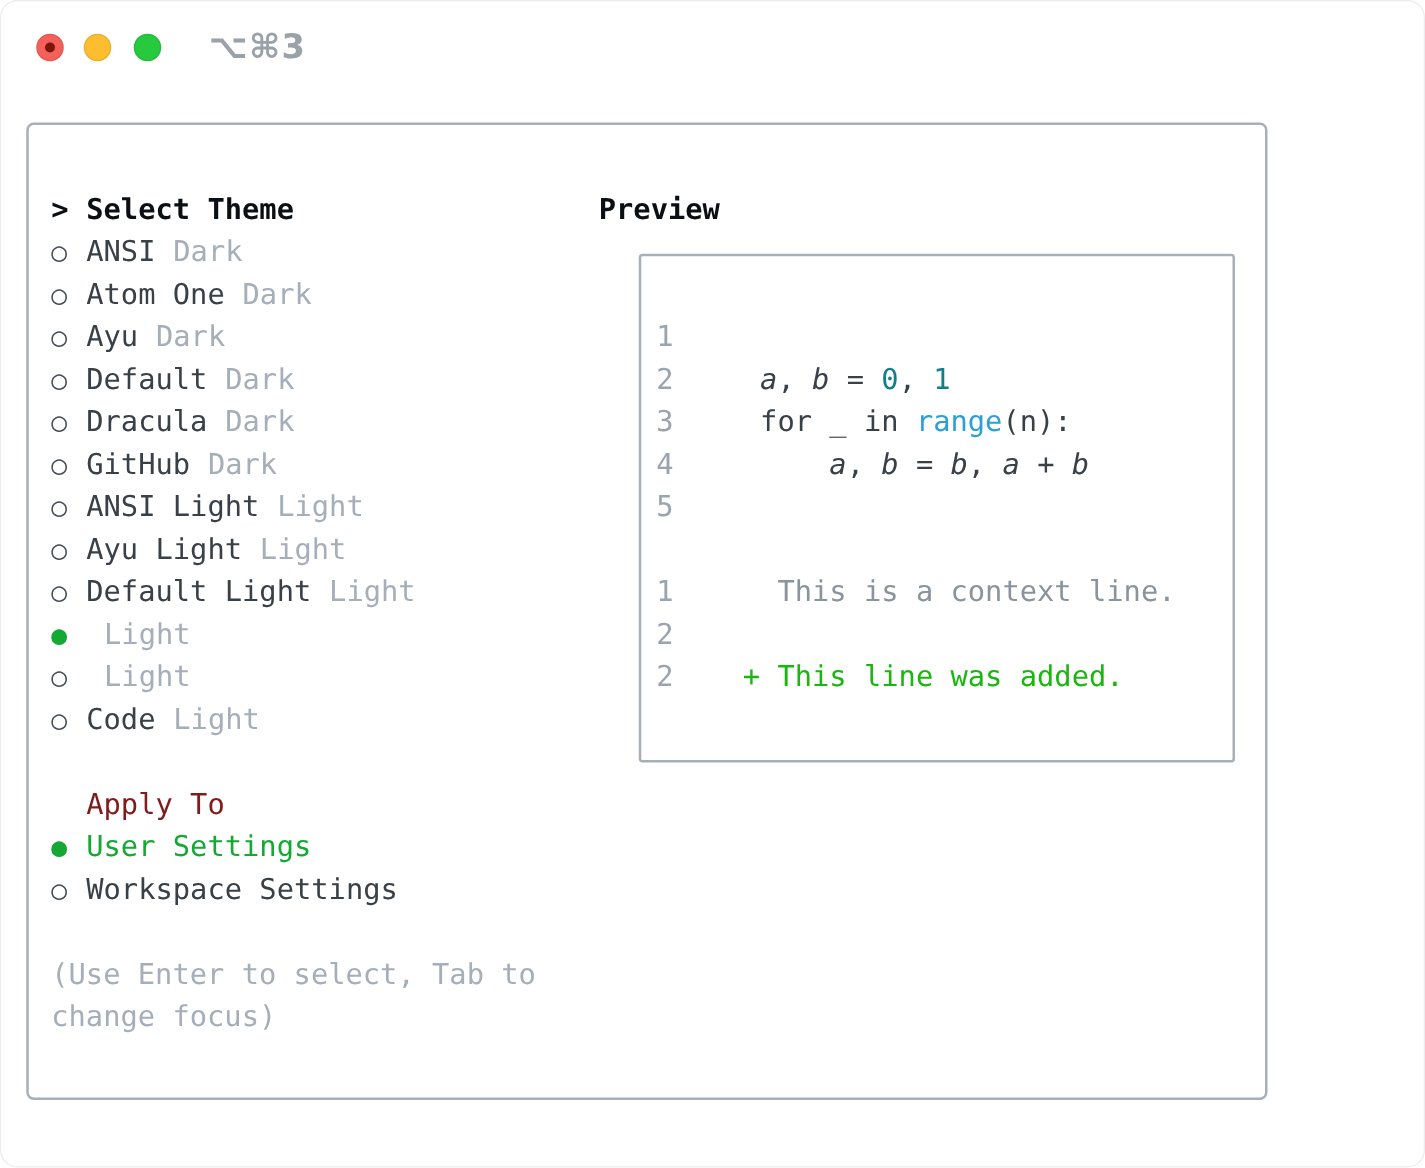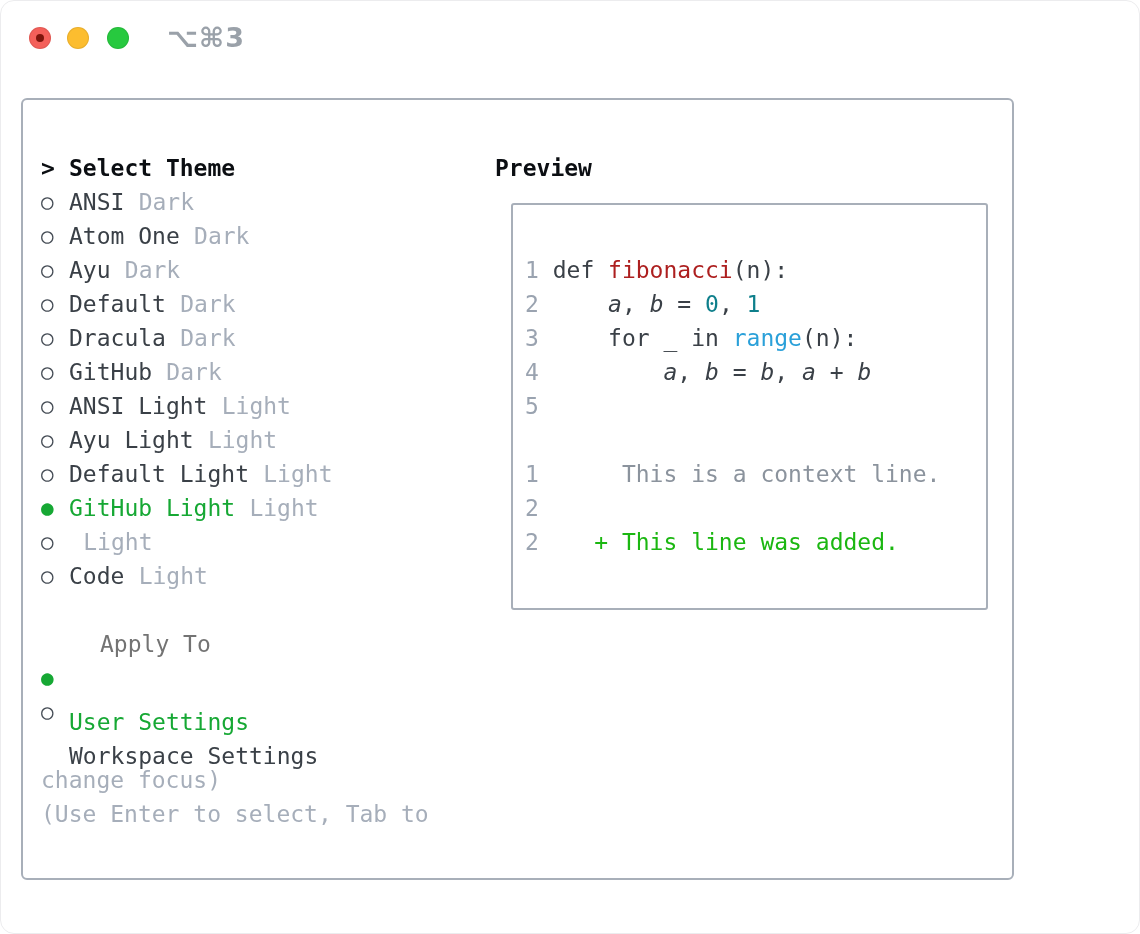"Preview" .preview-title { left: 472px -> 456px }
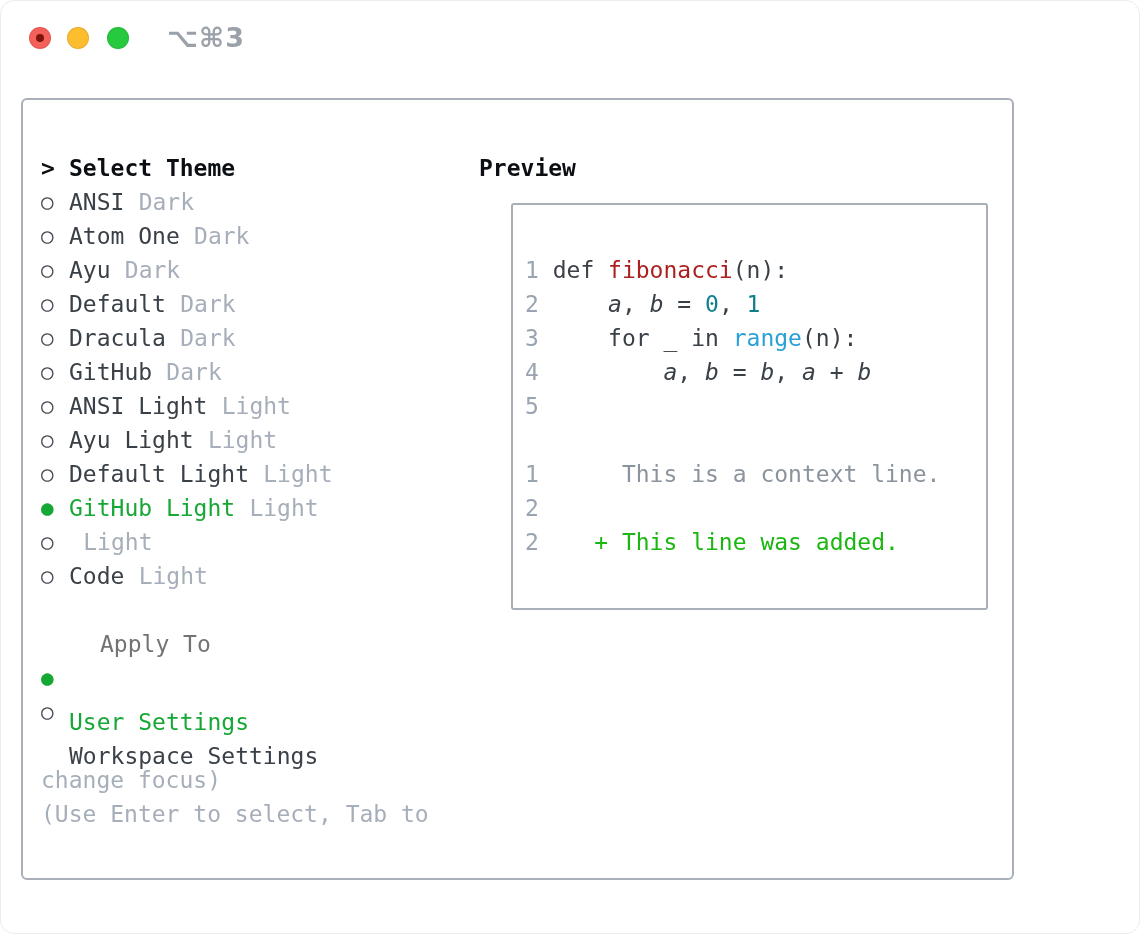"def fibonacci(n):" span.code-text { html: <span><span>def </span><span>fibonacci</span><span>(n):</span></span> -> none }
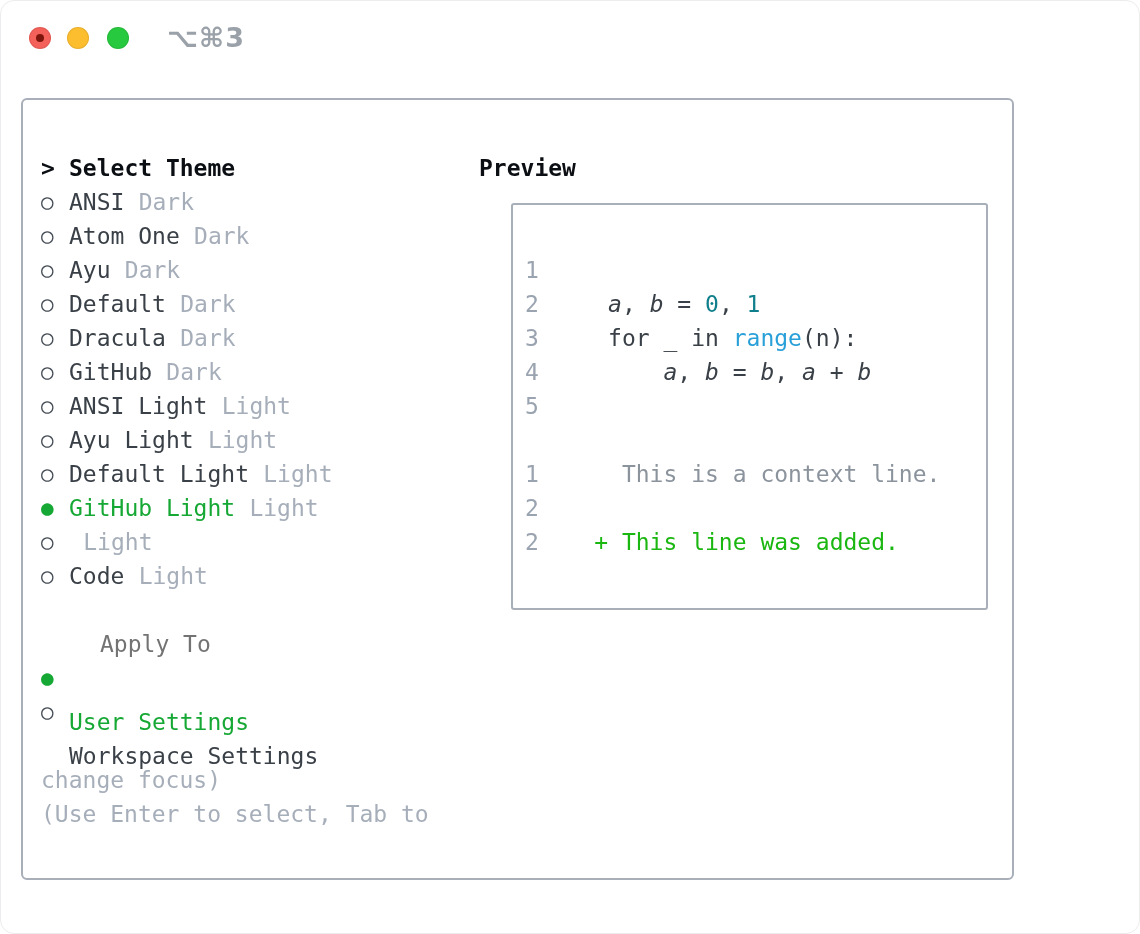"GitHub Light" span.name { html: <span>GitHub Light</span> -> none }
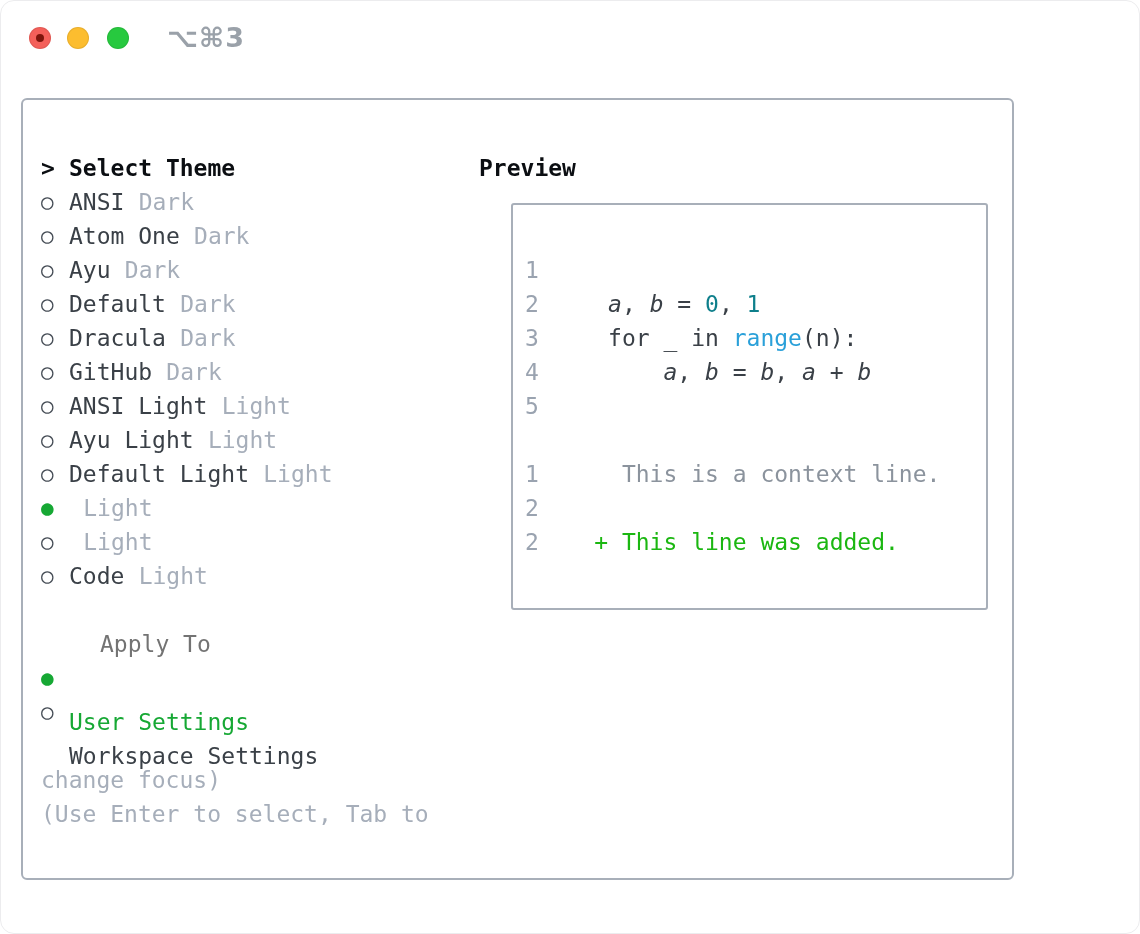"Apply To" .apply-title { color: #737373 -> #7f1d1d; margin-left: 31px -> none }
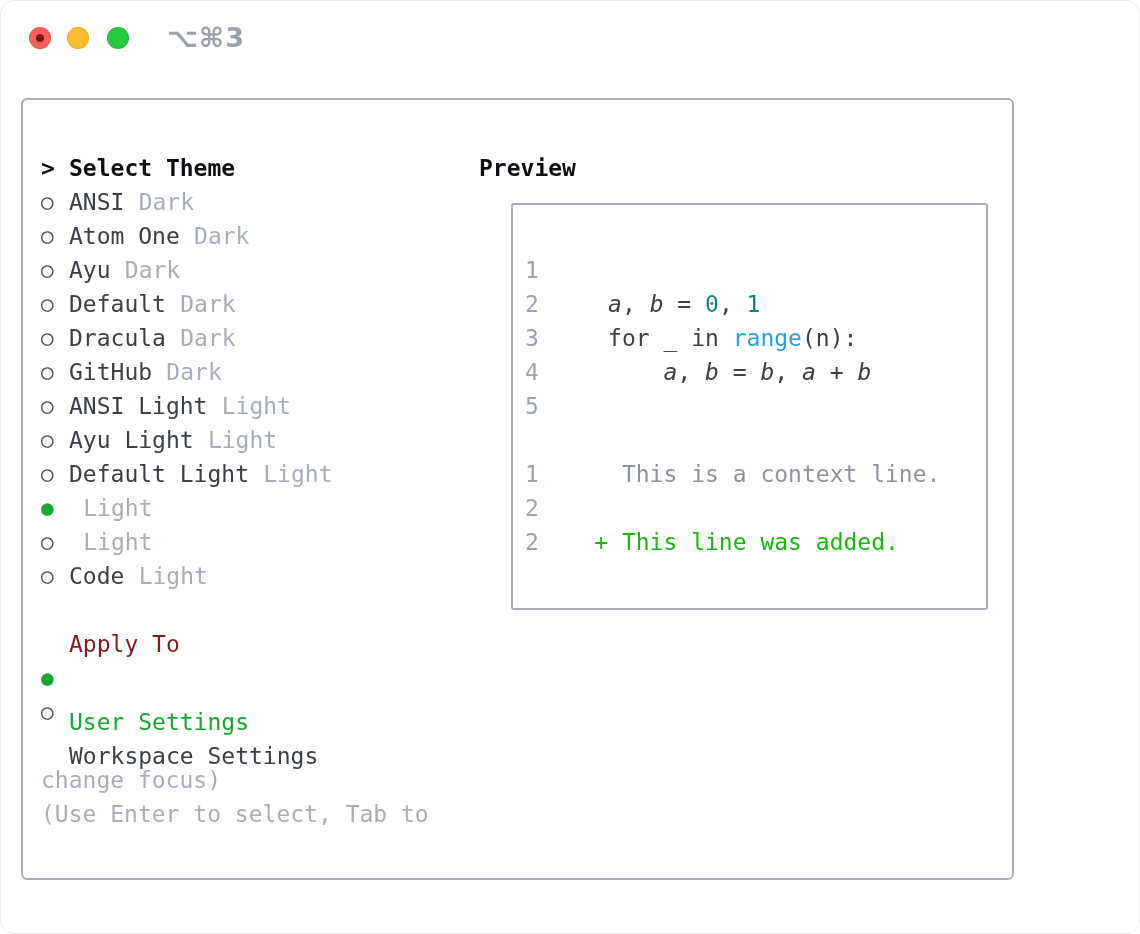"User Settings" .apply-row .name { margin-top: 44px -> none }
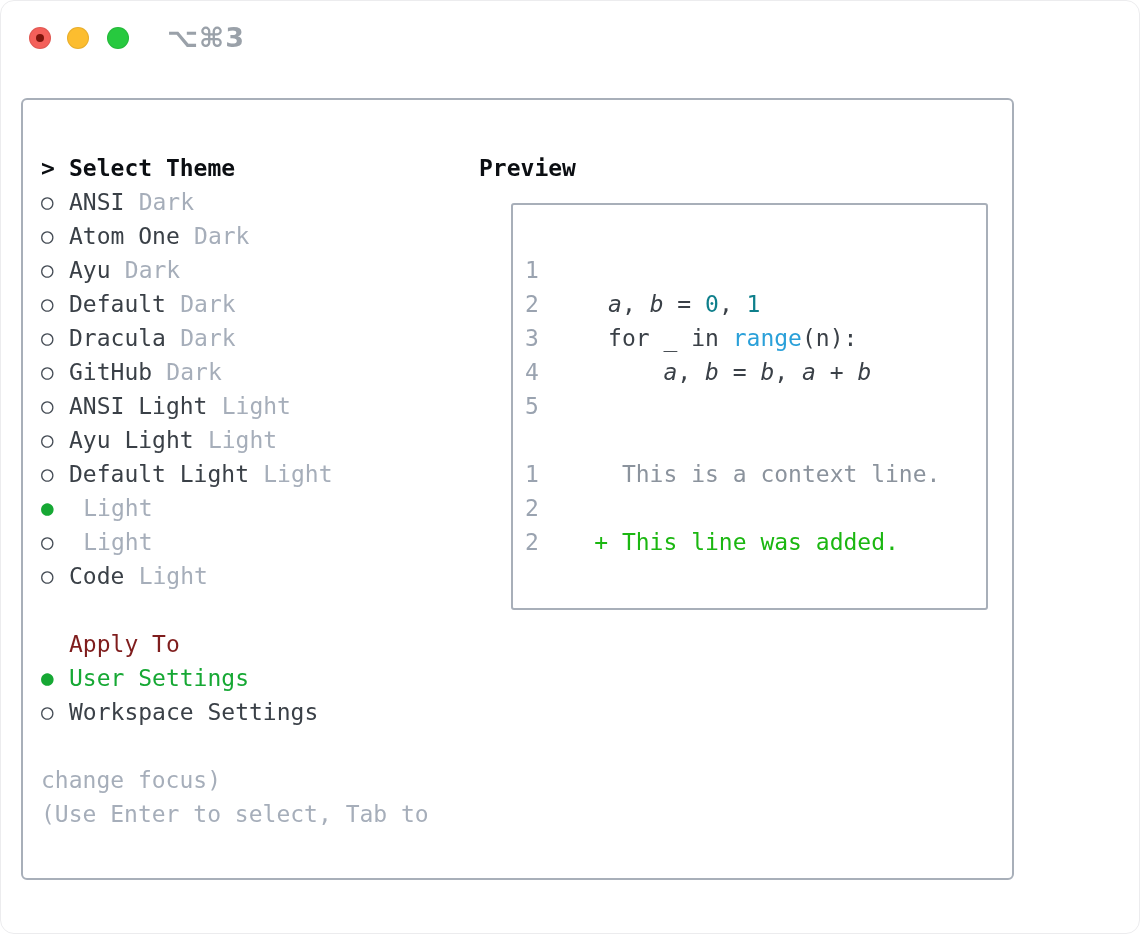"change focus)" div.row { order: before "(Use Enter to select, Tab" -> after "(Use Enter to select, Tab" }
